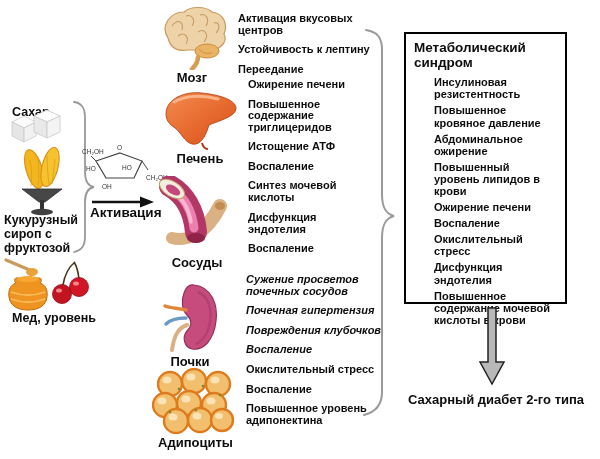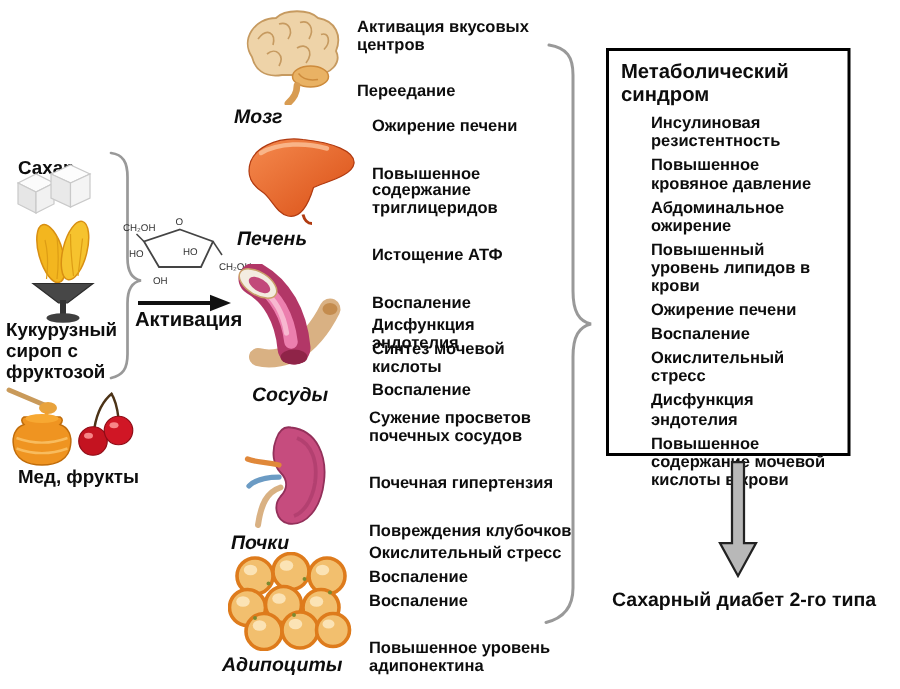"Активация вкусовых центров" .fx-list { gap: 20px -> 8px }
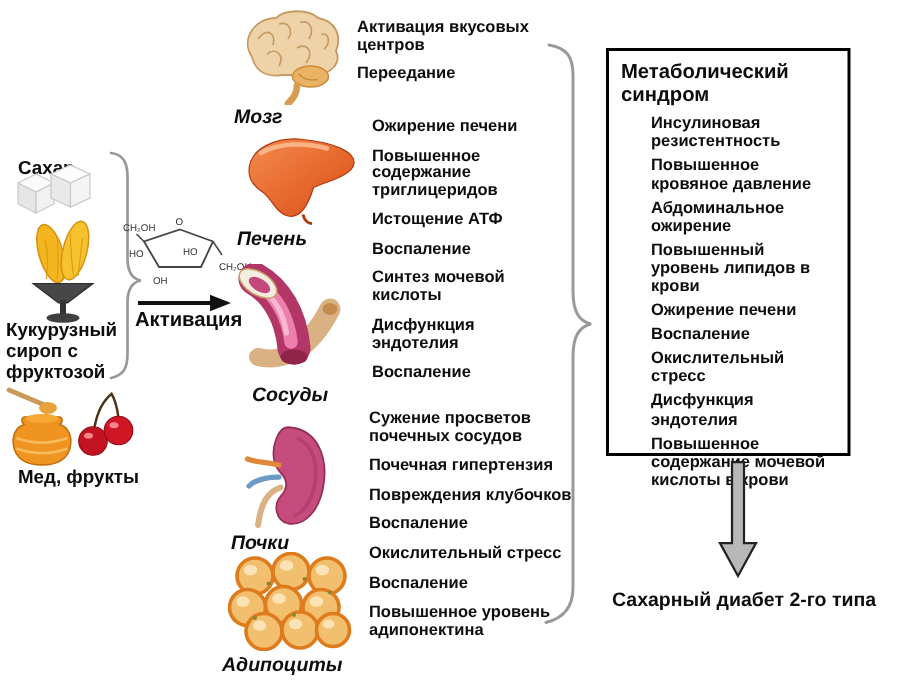"Устойчивость к лептину" div { html: none -> <div>Устойчивость к лептину</div> }
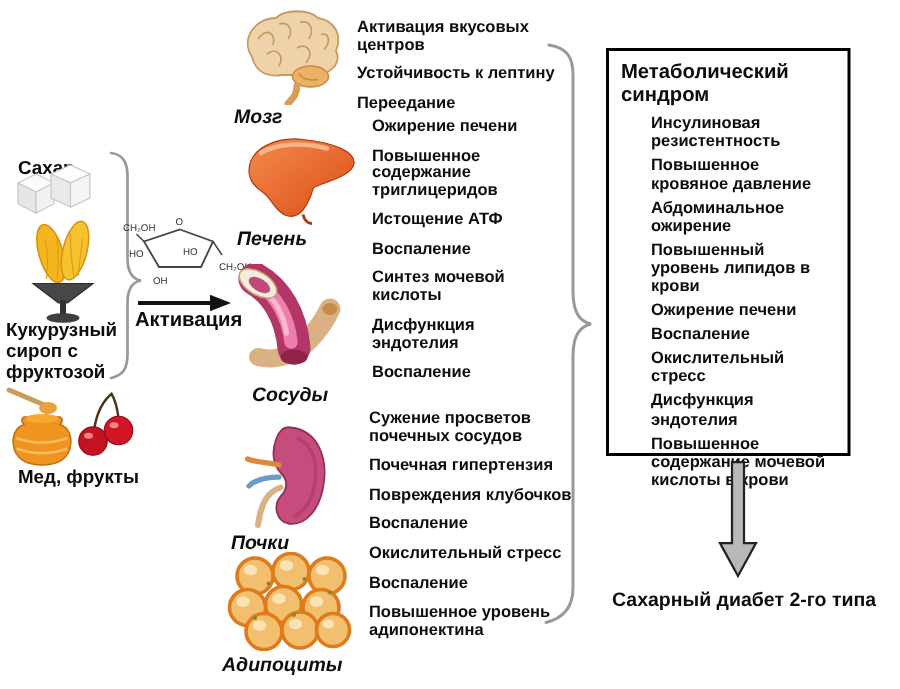"Мозг" .organ-label { font-style: italic -> none; text-align: none -> center }
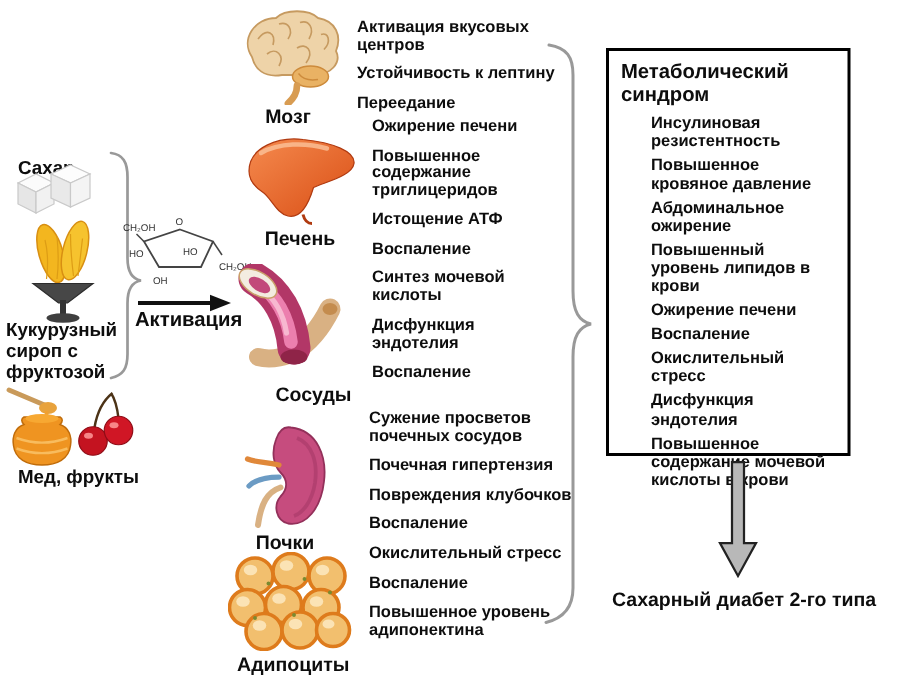"Сосуды" div.abs { left: 168px -> 156px }
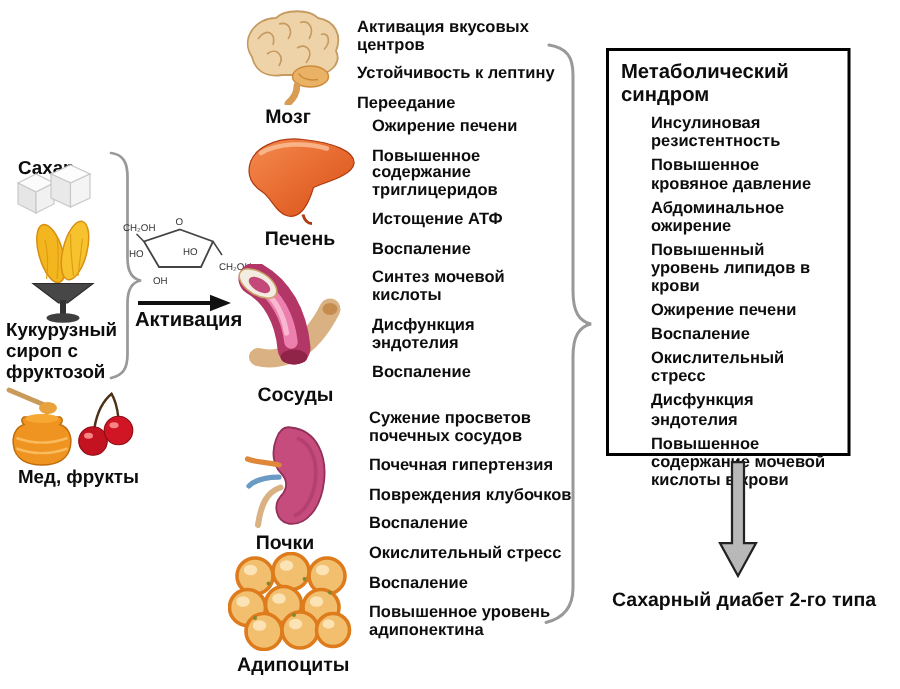"Сужение просветов почечных сосудов" div.abs { font-style: none -> italic }
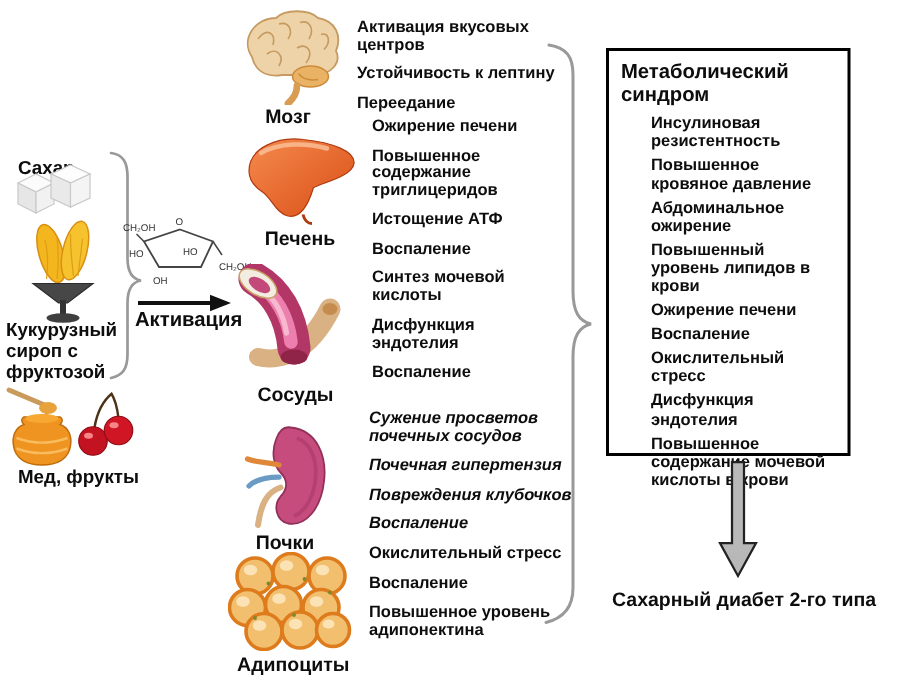"Мед, фрукты" div.abs { text: фрукты -> уровень }
